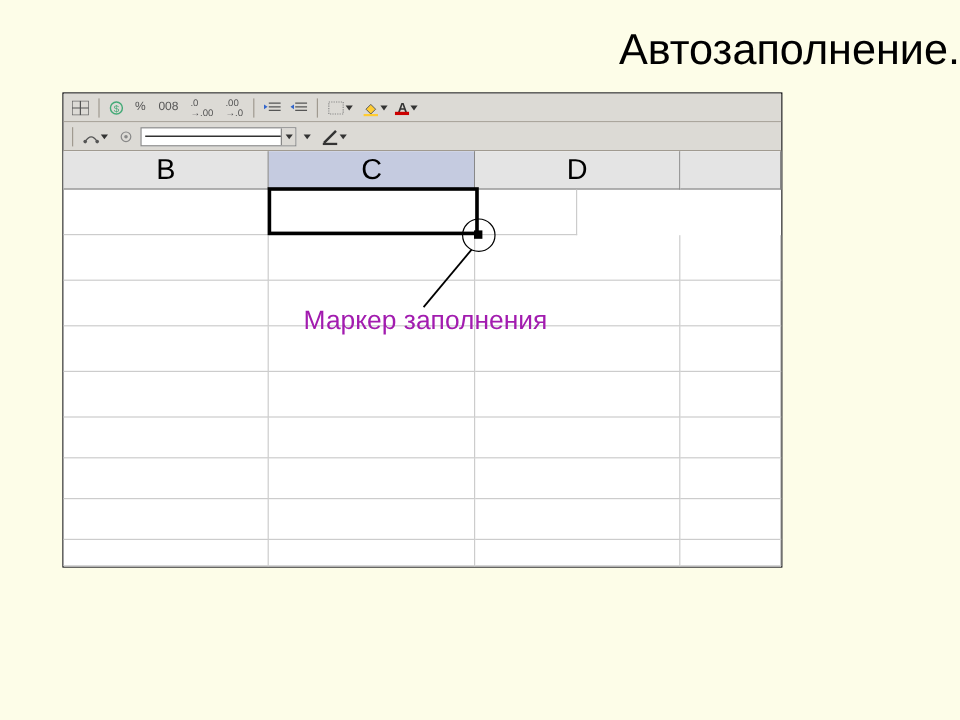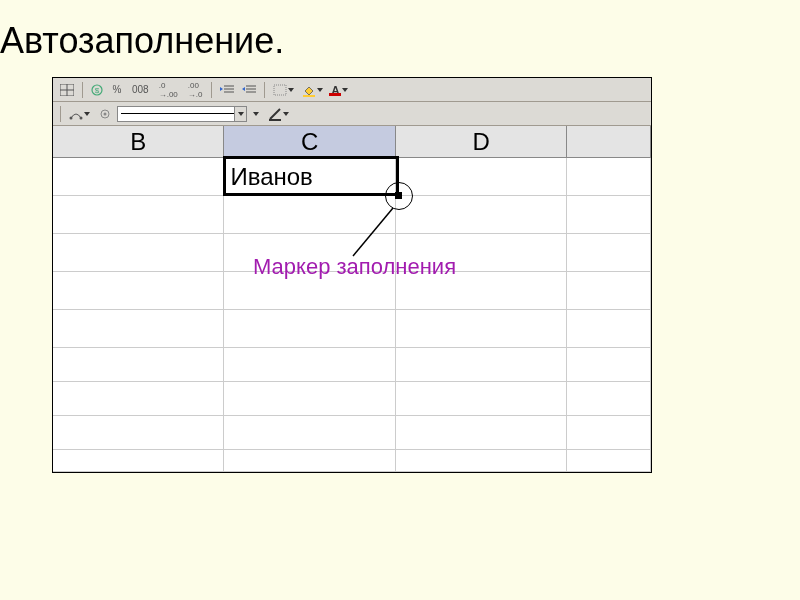"Автозаполнение." .slide-title { text-align: left -> right }
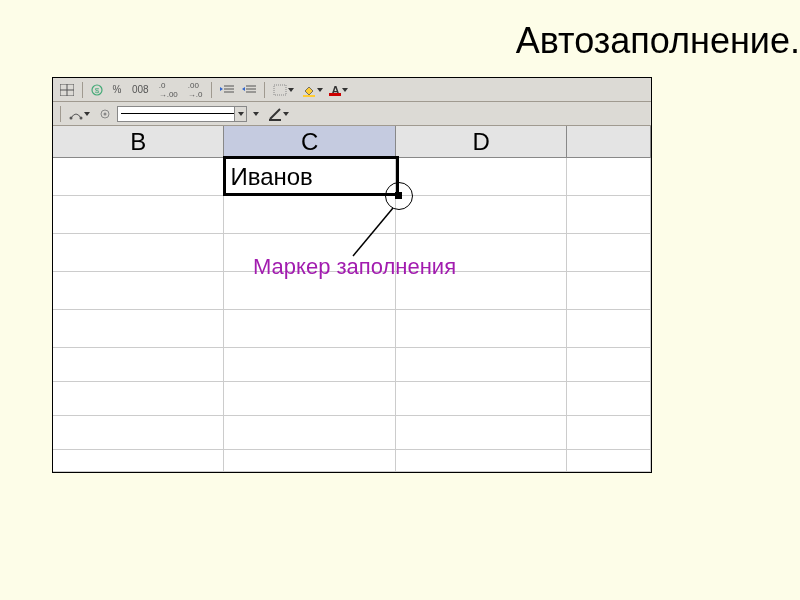"Иванов" div.cell { html: <div>Иванов</div> -> none }
